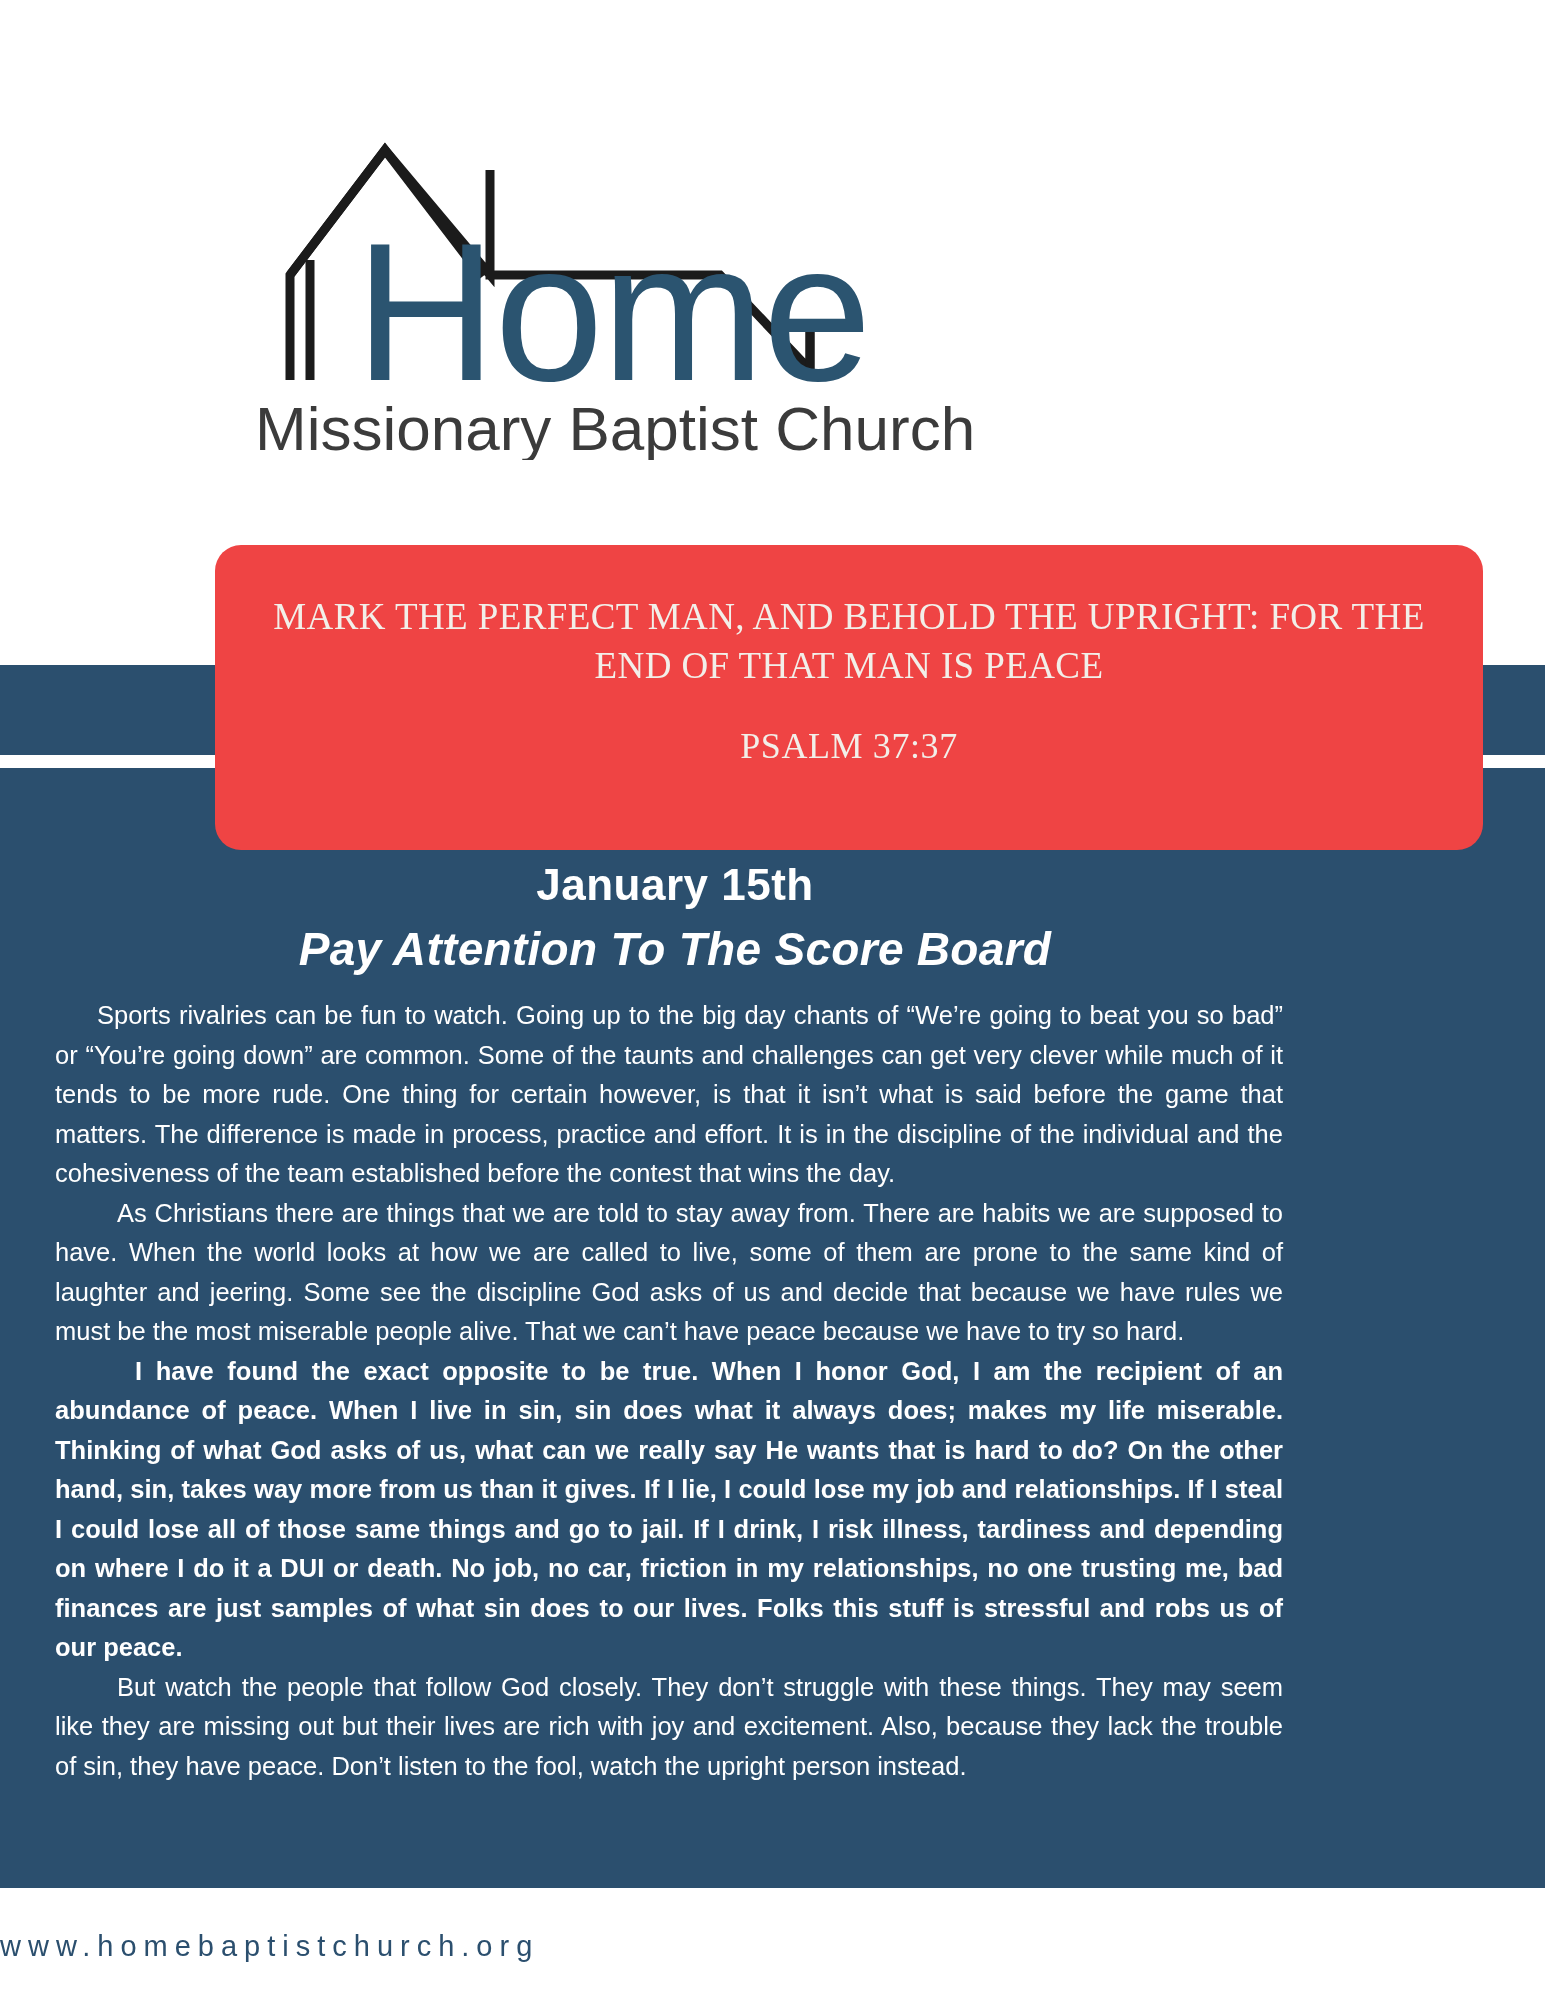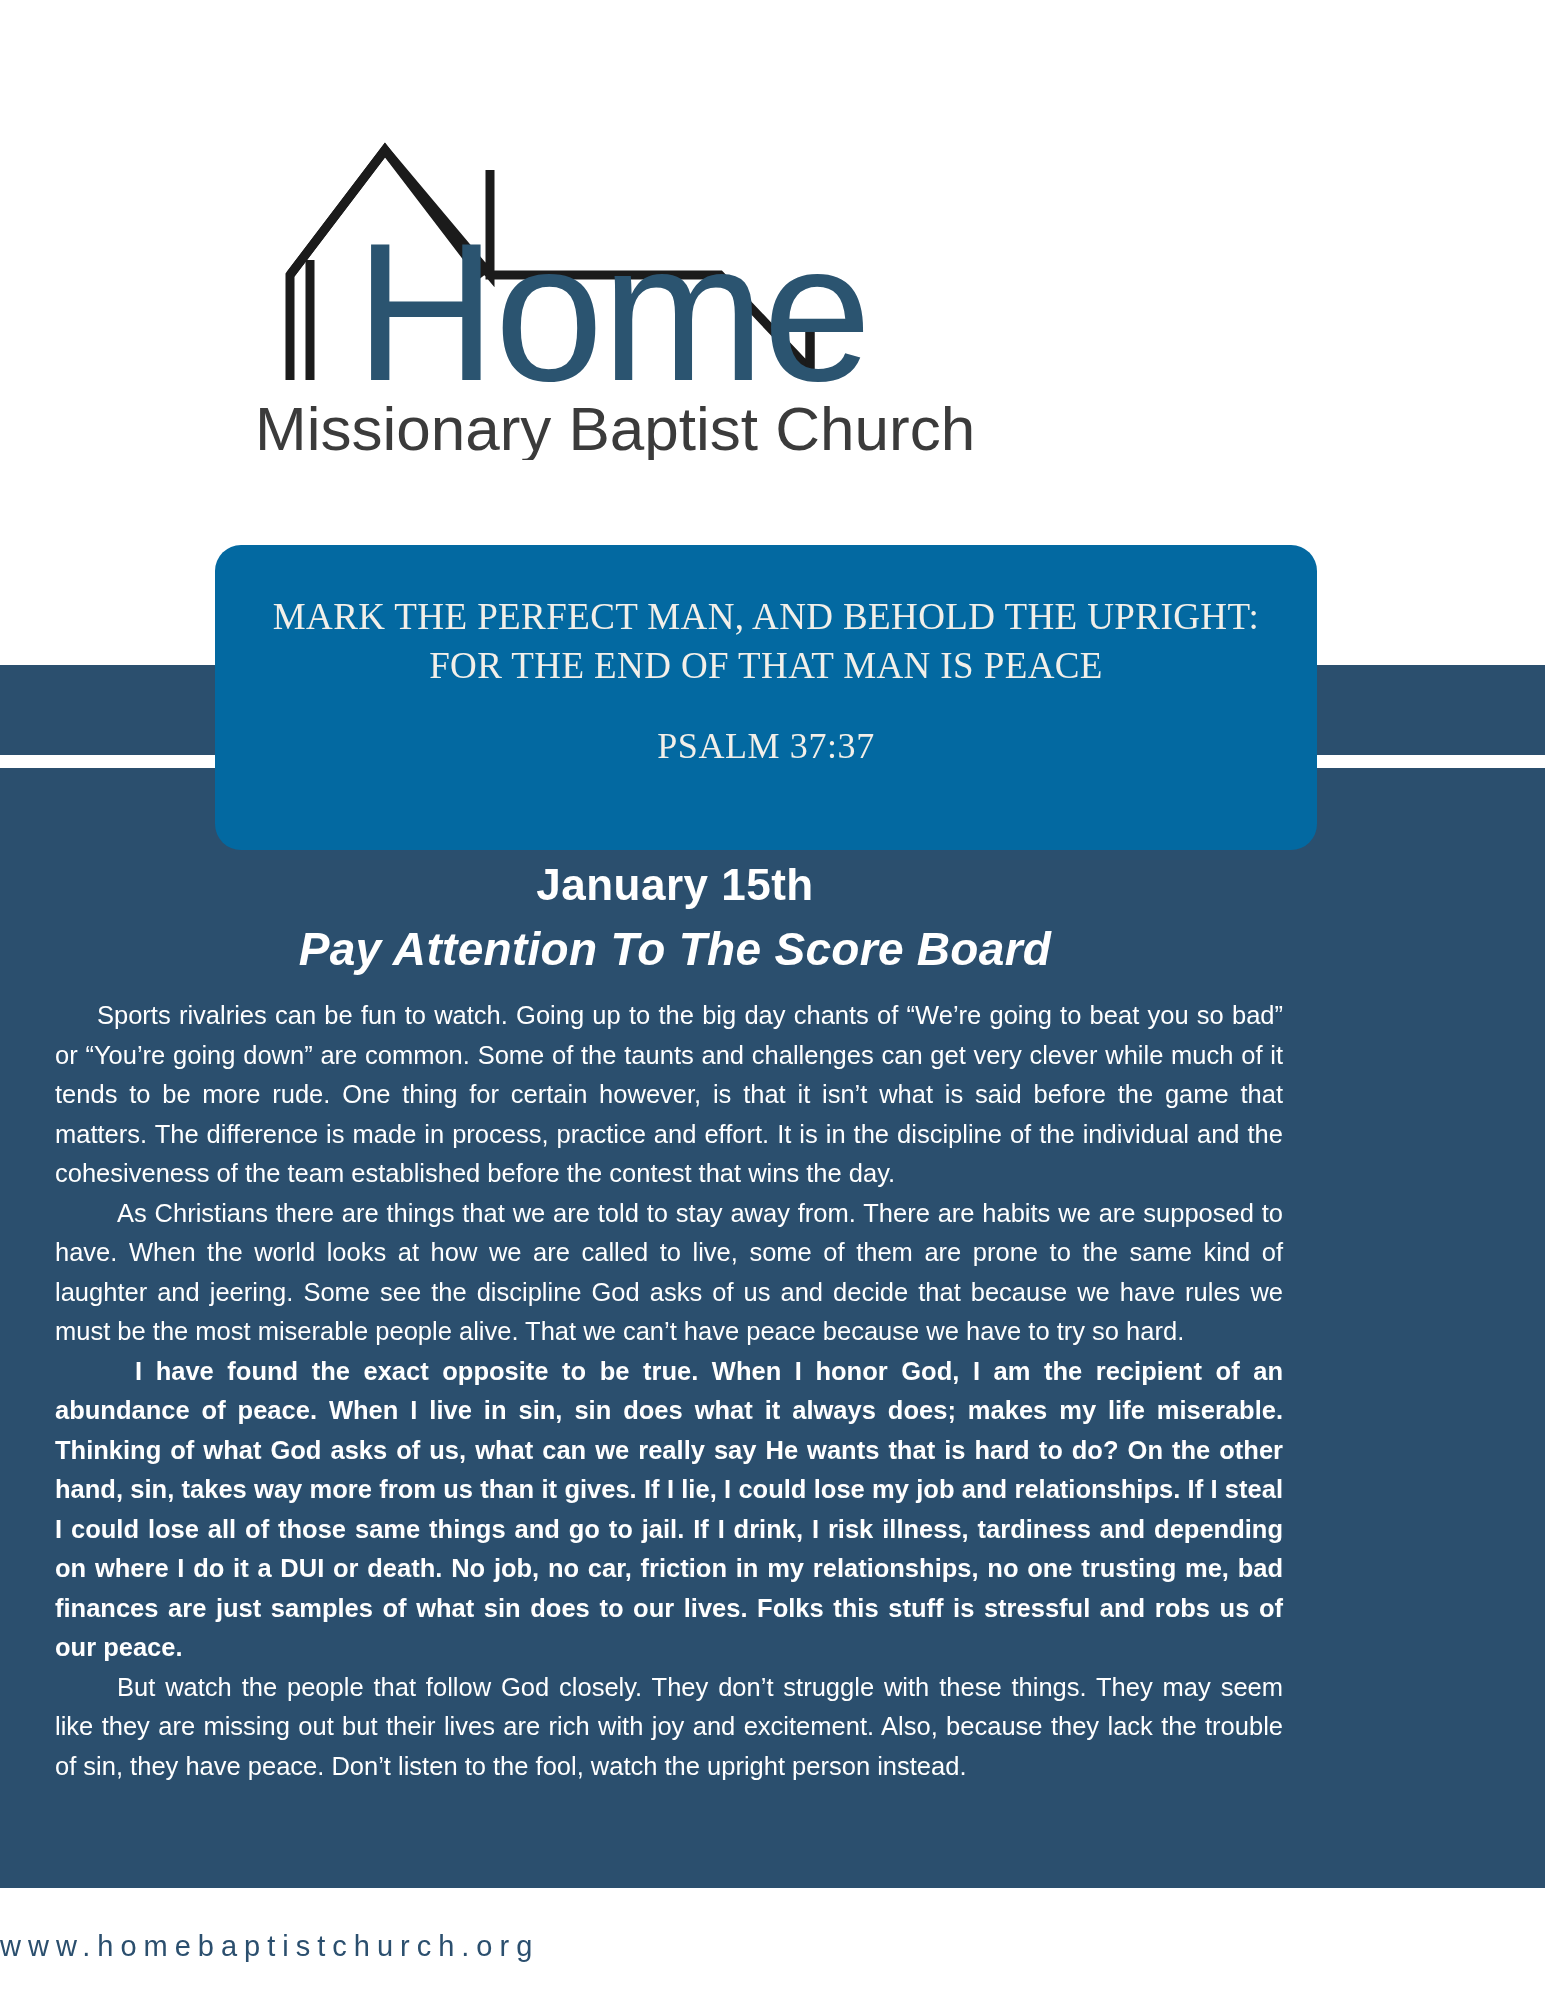"MARK THE PERFECT MAN, AND" .verse-card { background: #0369a1 -> #ef4444; width: 1102px -> 1268px }
